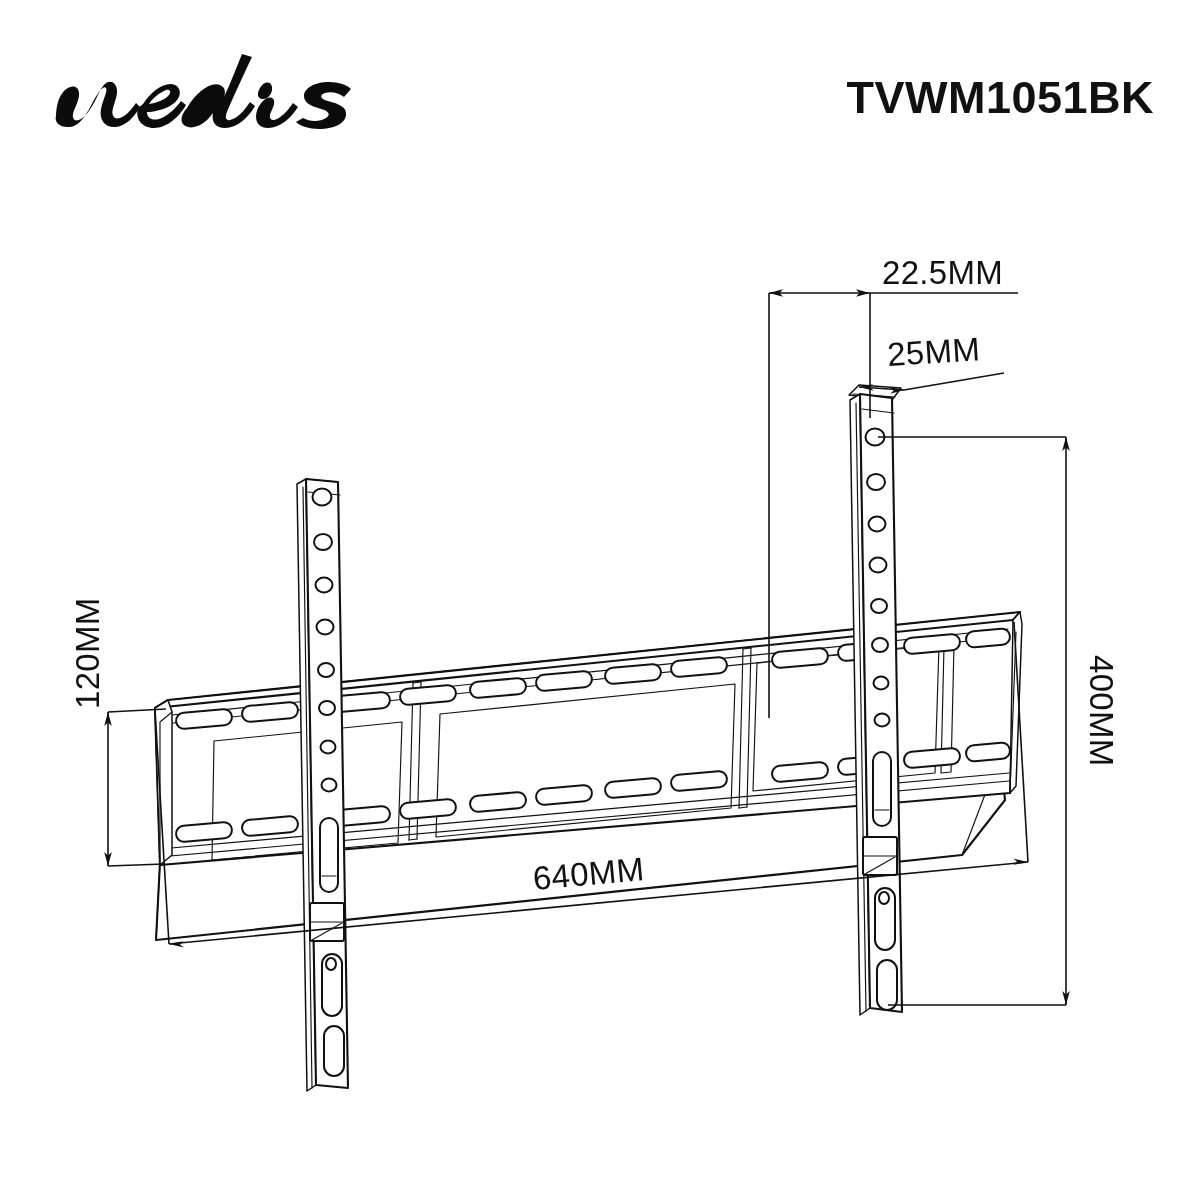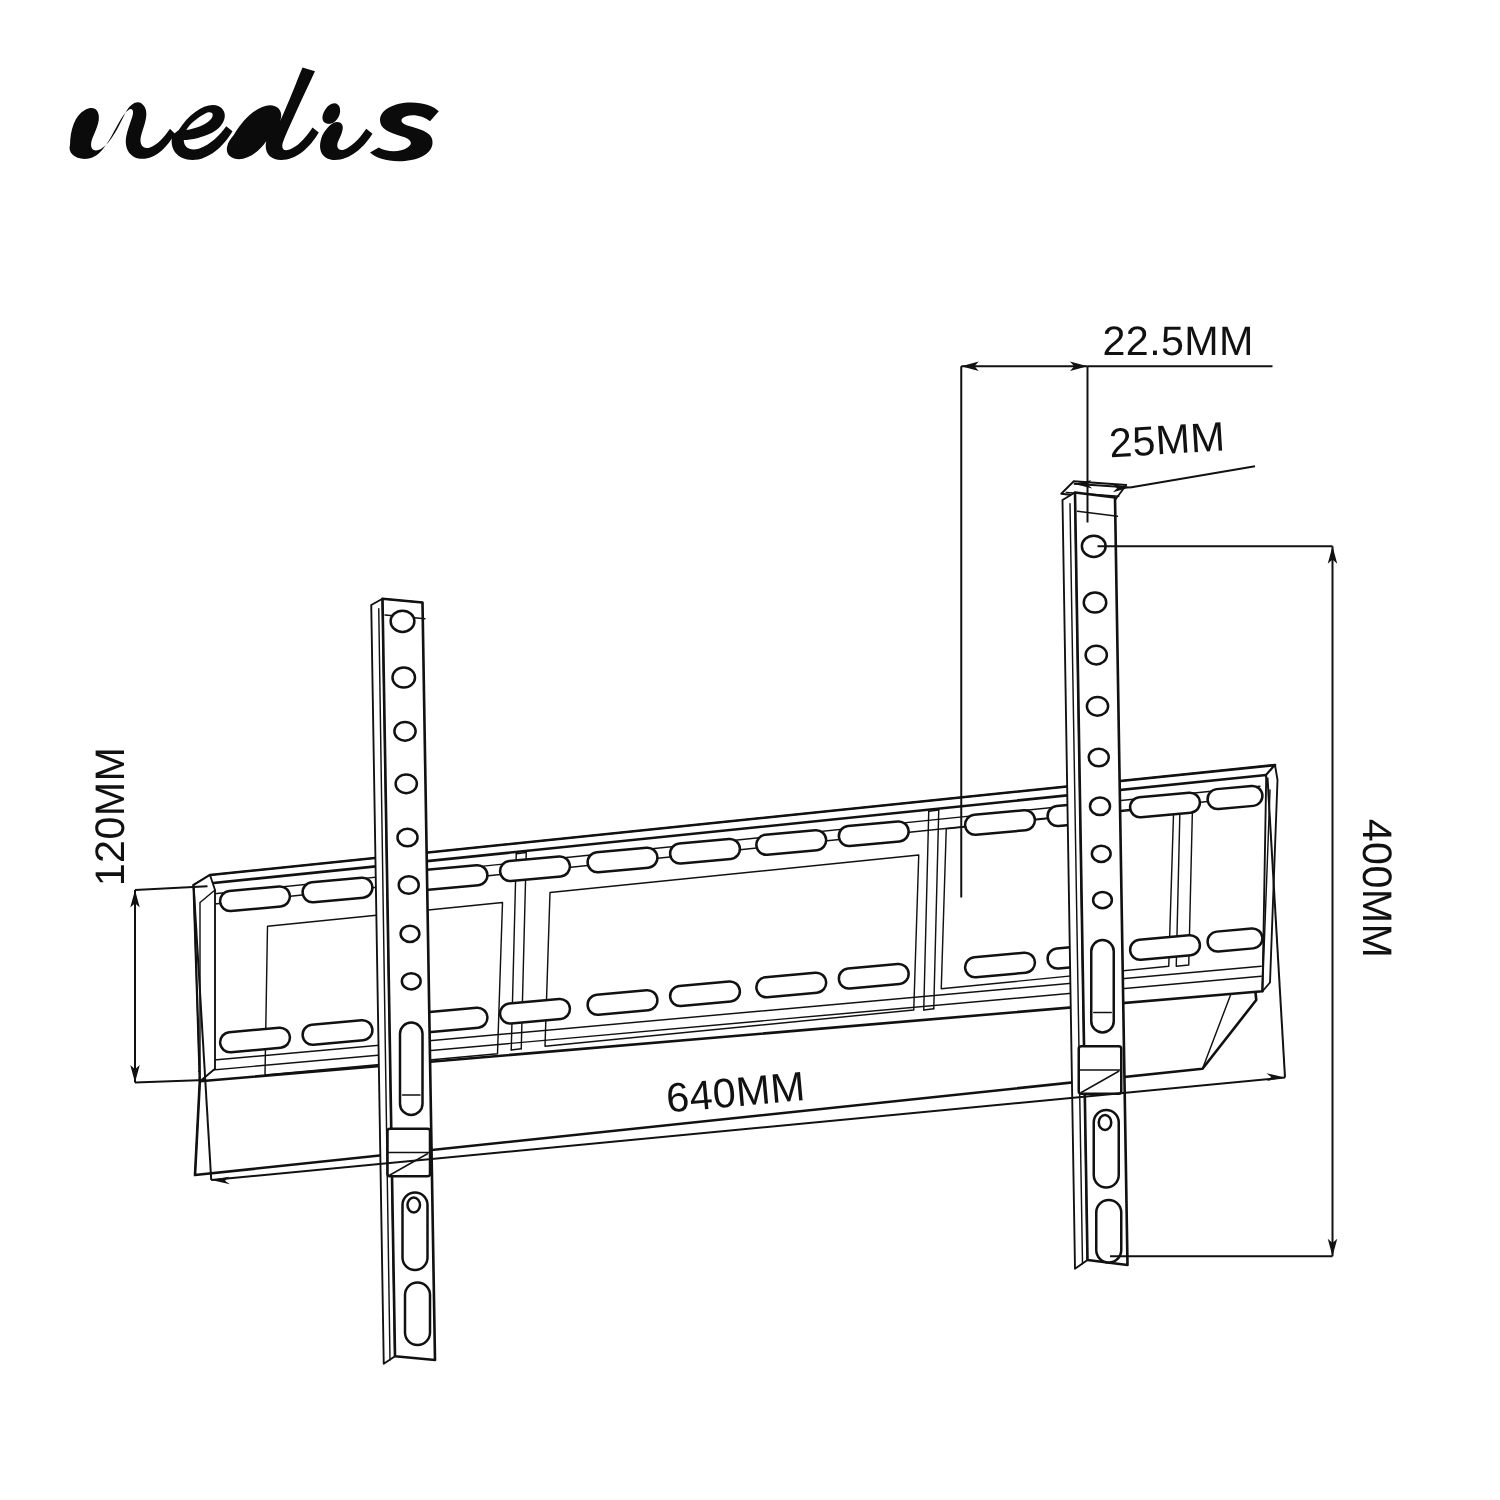"TVWM1051BK" div { html: none -> <div>TVWM1051BK</div> }
